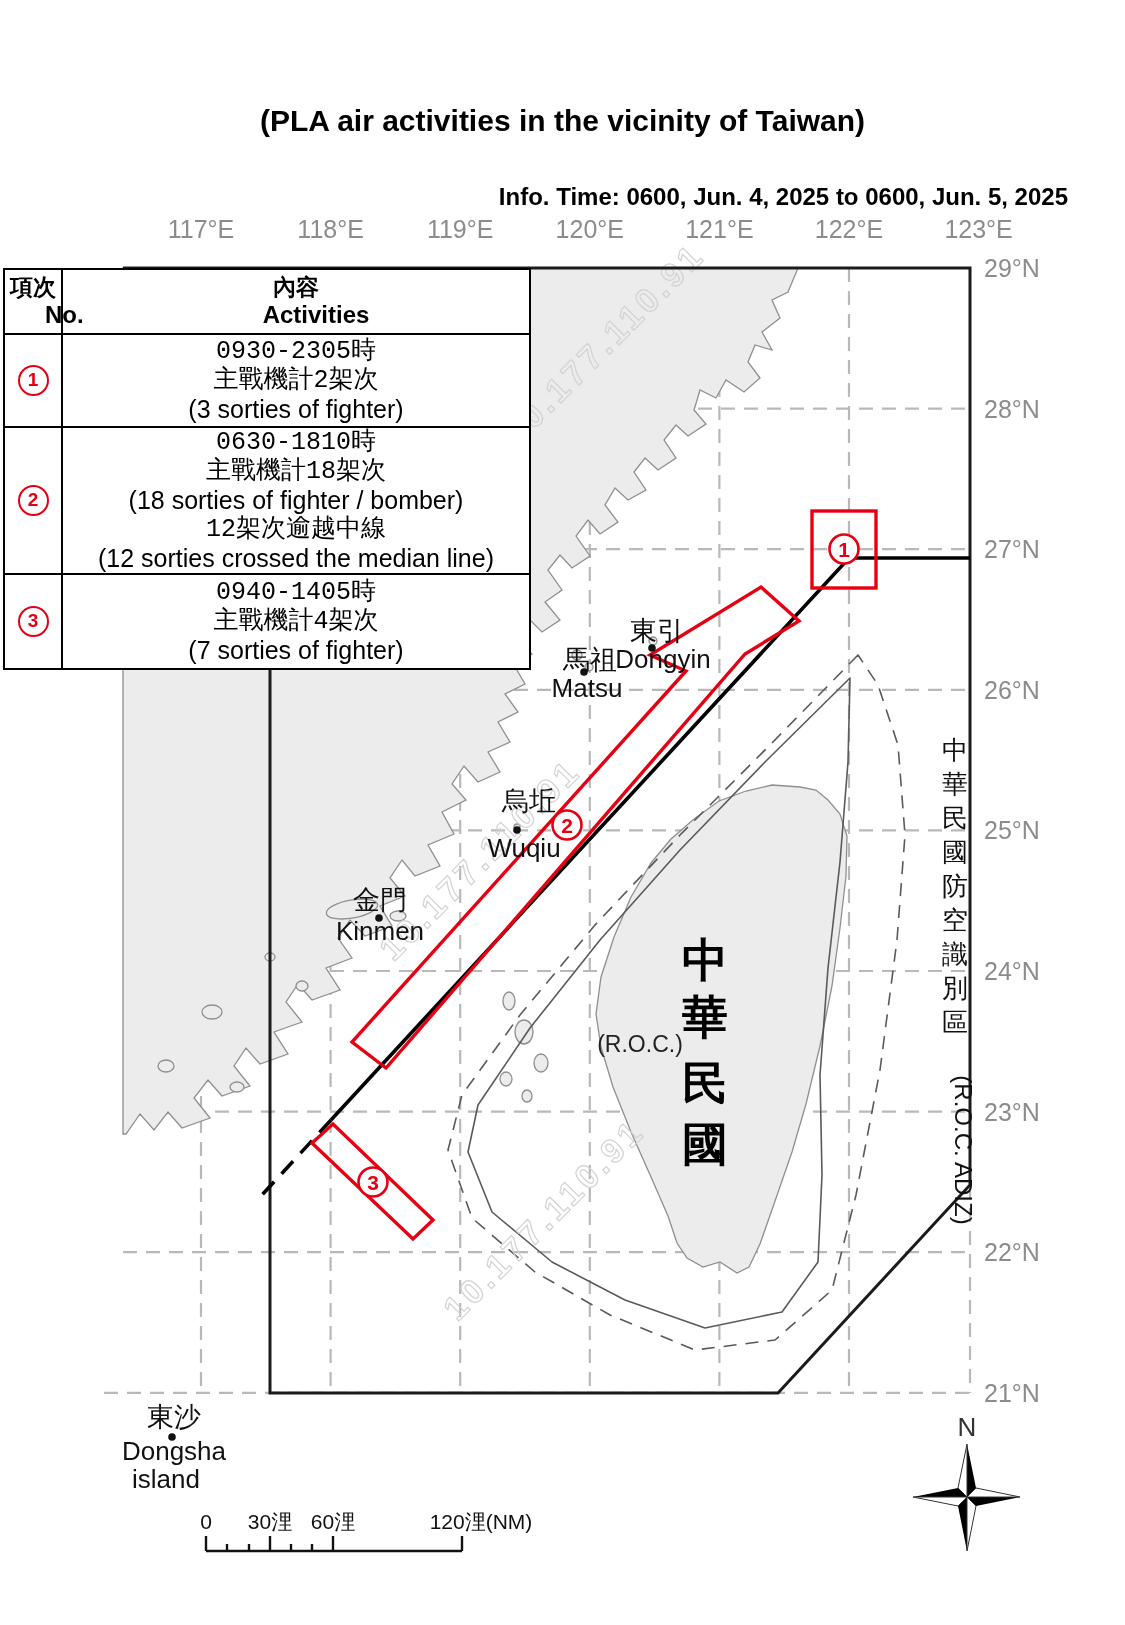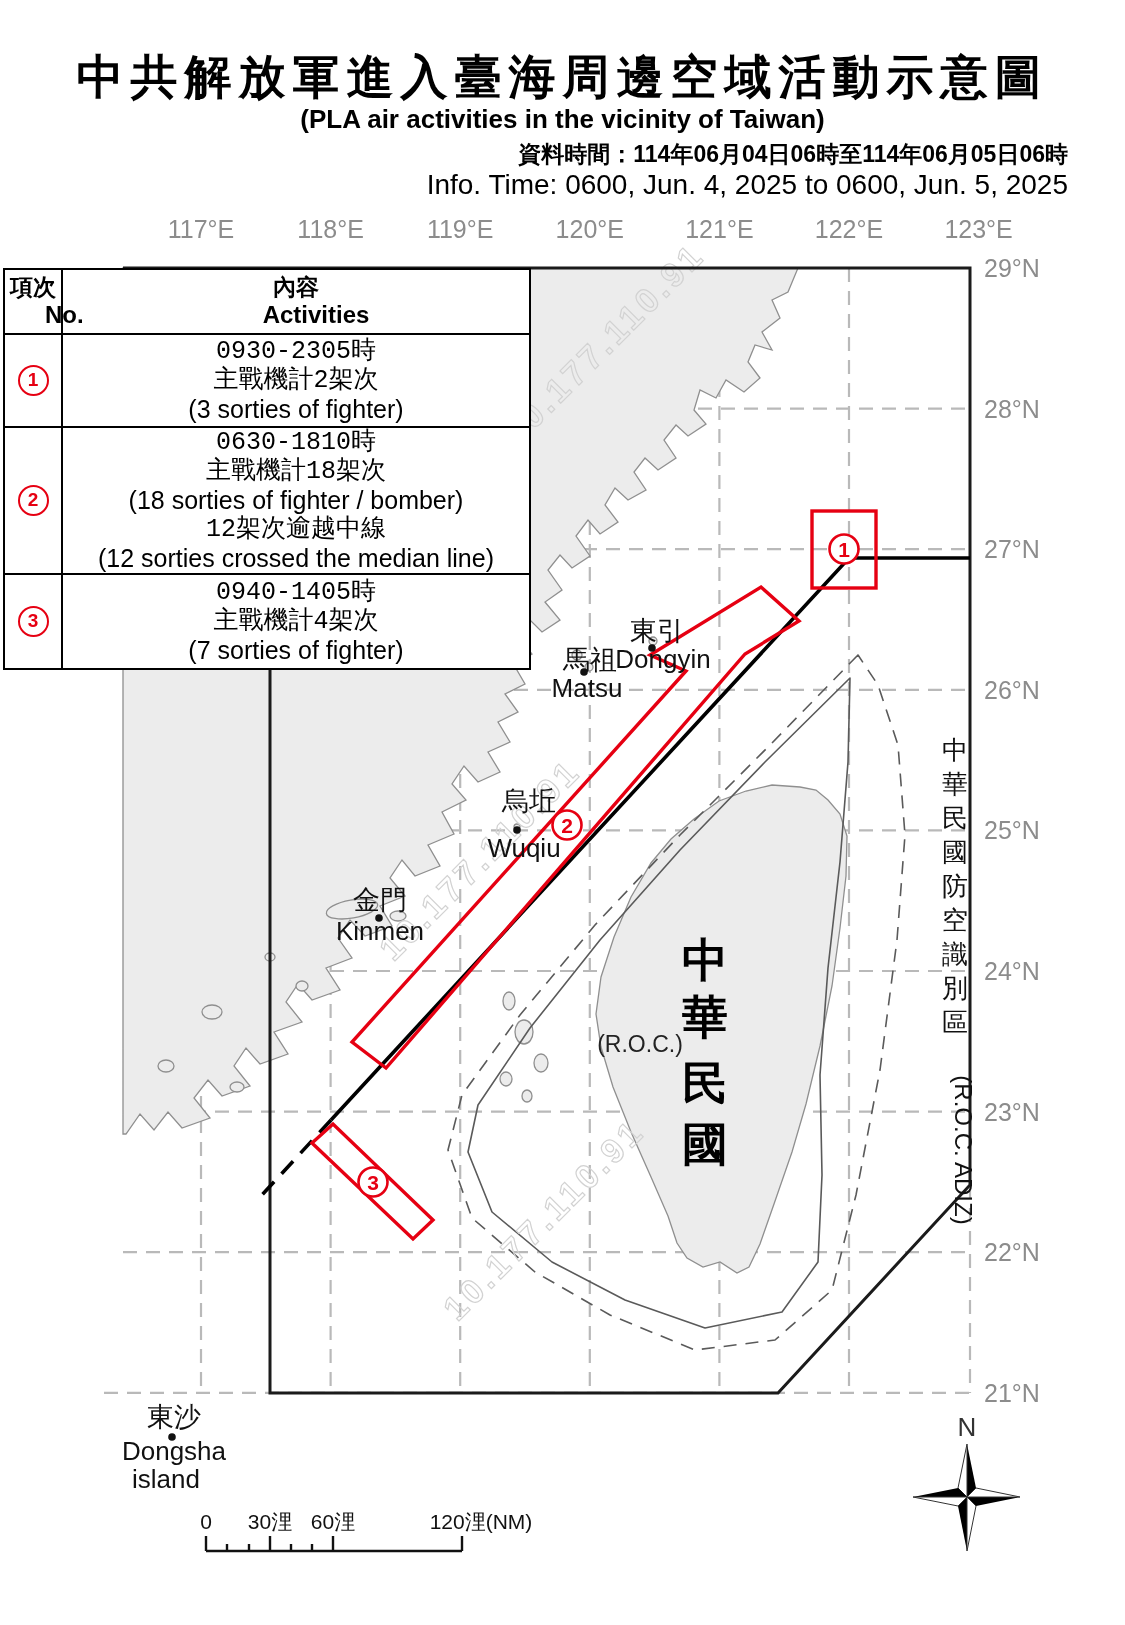"中共解放軍進入臺海周邊空域活動示意圖" div { html: <div>中共解放軍進入臺海周邊空域活動示意圖</div> -> none }
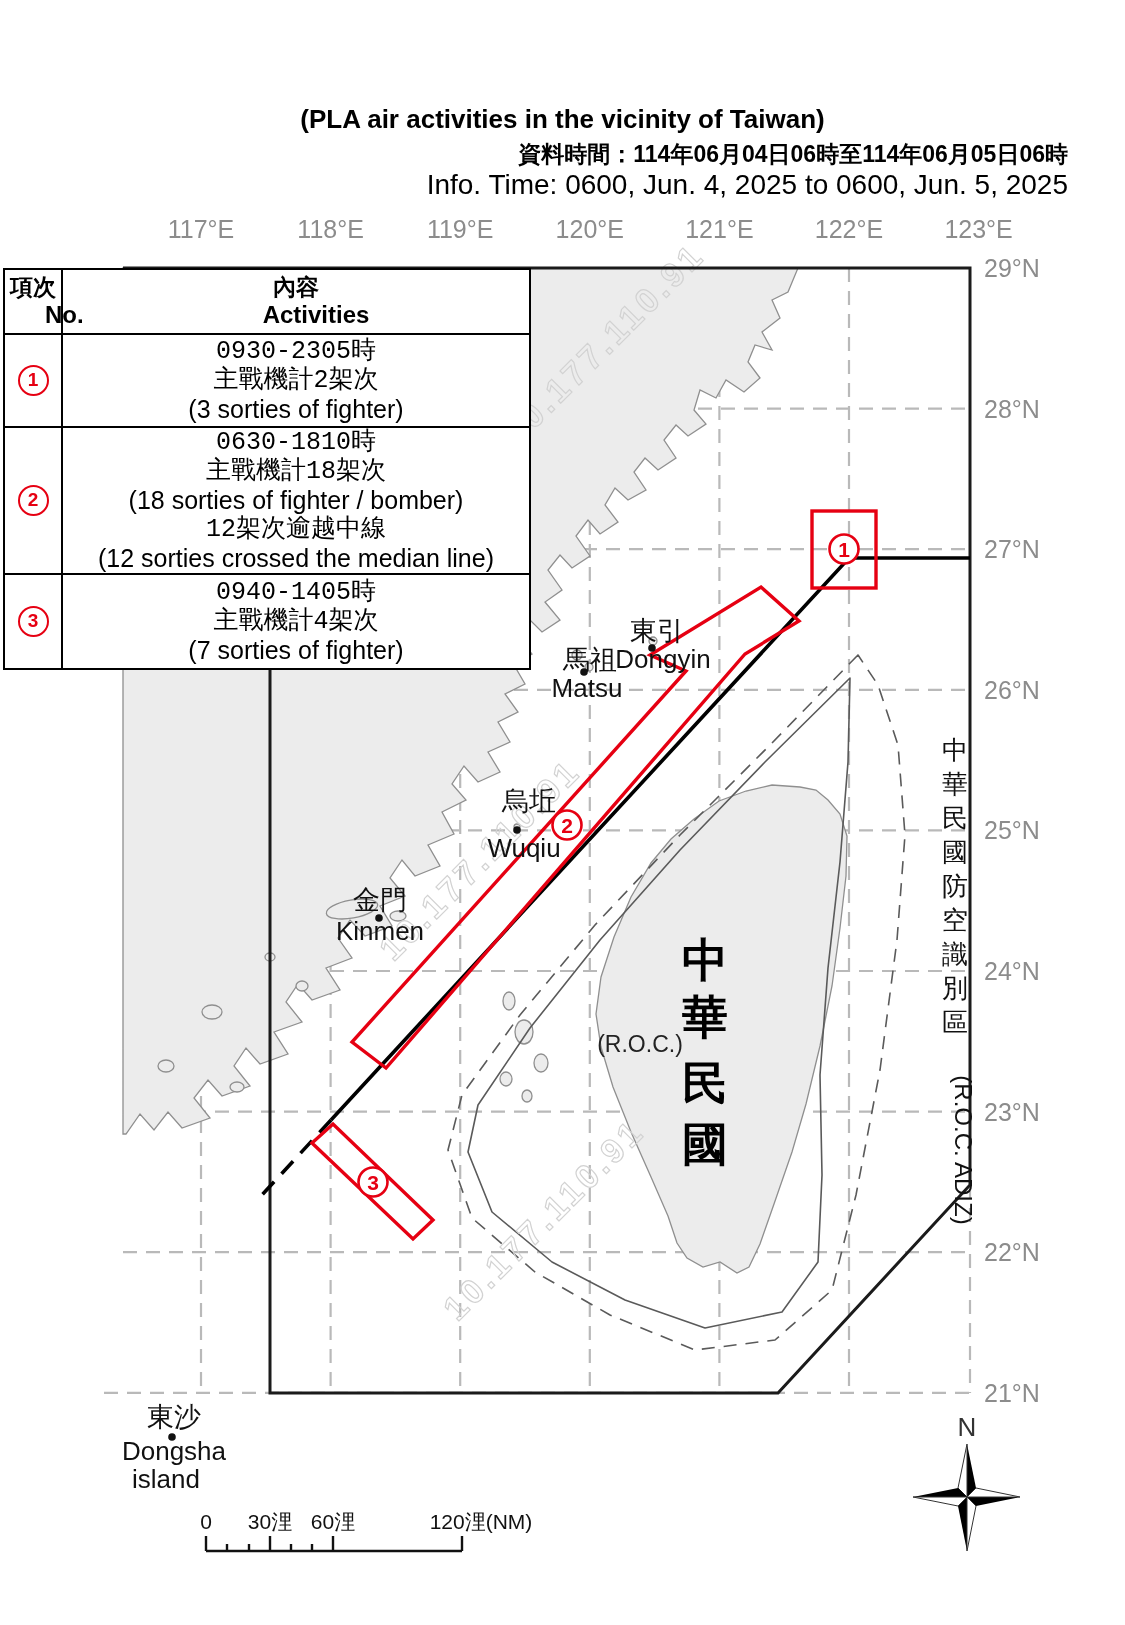"(PLA air activities in the" #title-en { font-size: 26px -> 30px }
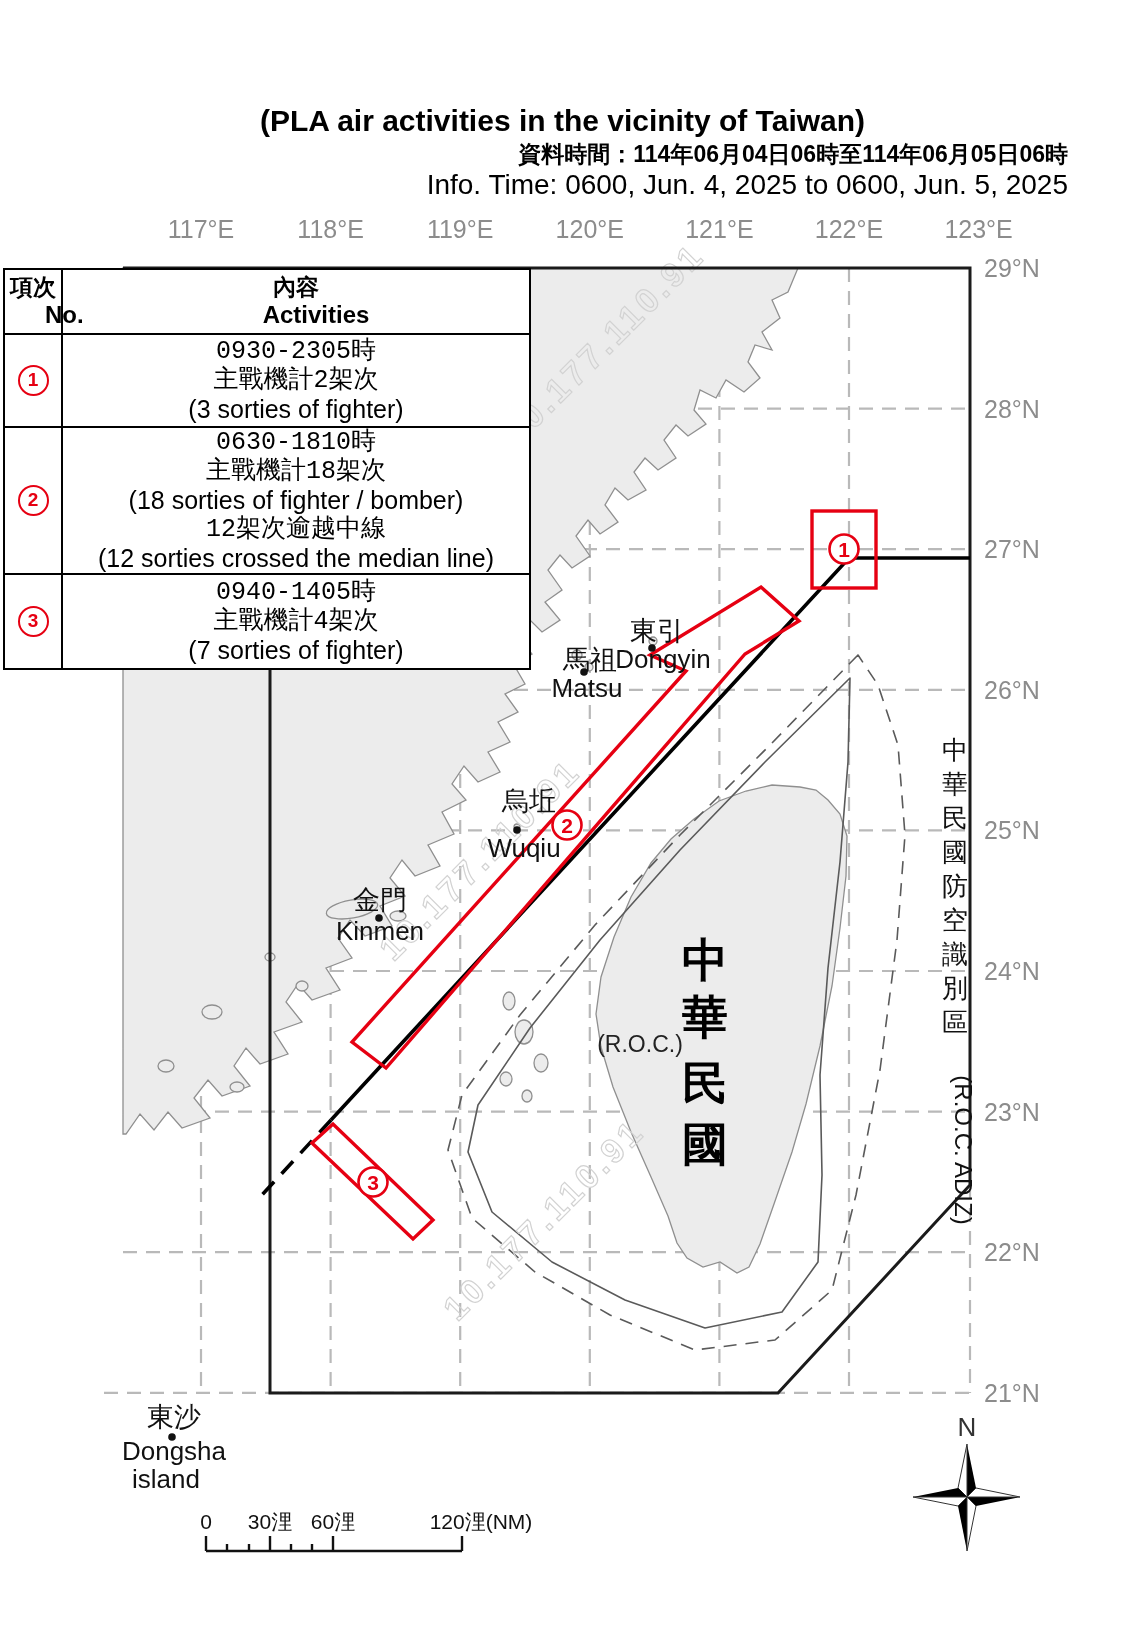"資料時間：114年06月04日06時至114年06月05日06時" div { html: <div>資料時間：114年06月04日06時至114年06月05日06時</div> -> none }
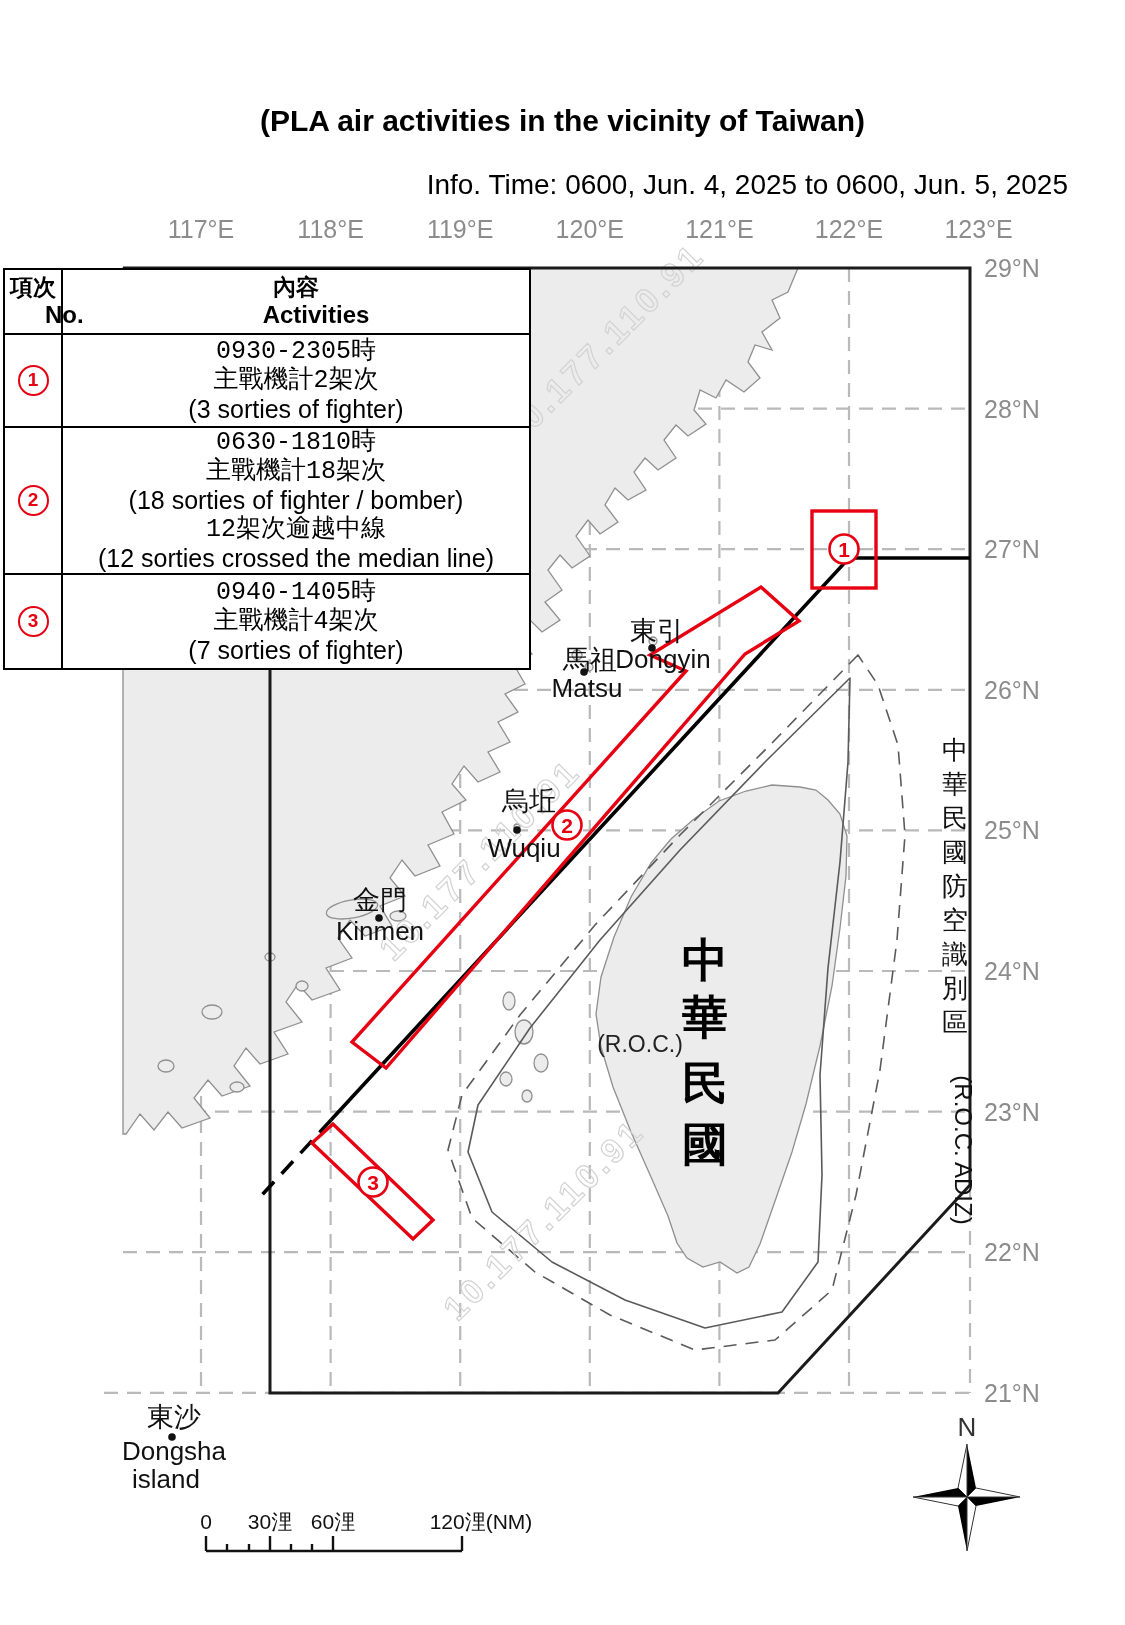"Info. Time: 0600, Jun. 4," #info-en { font-size: 28px -> 24px; font-weight: normal -> bold; top: 169px -> 183px }
